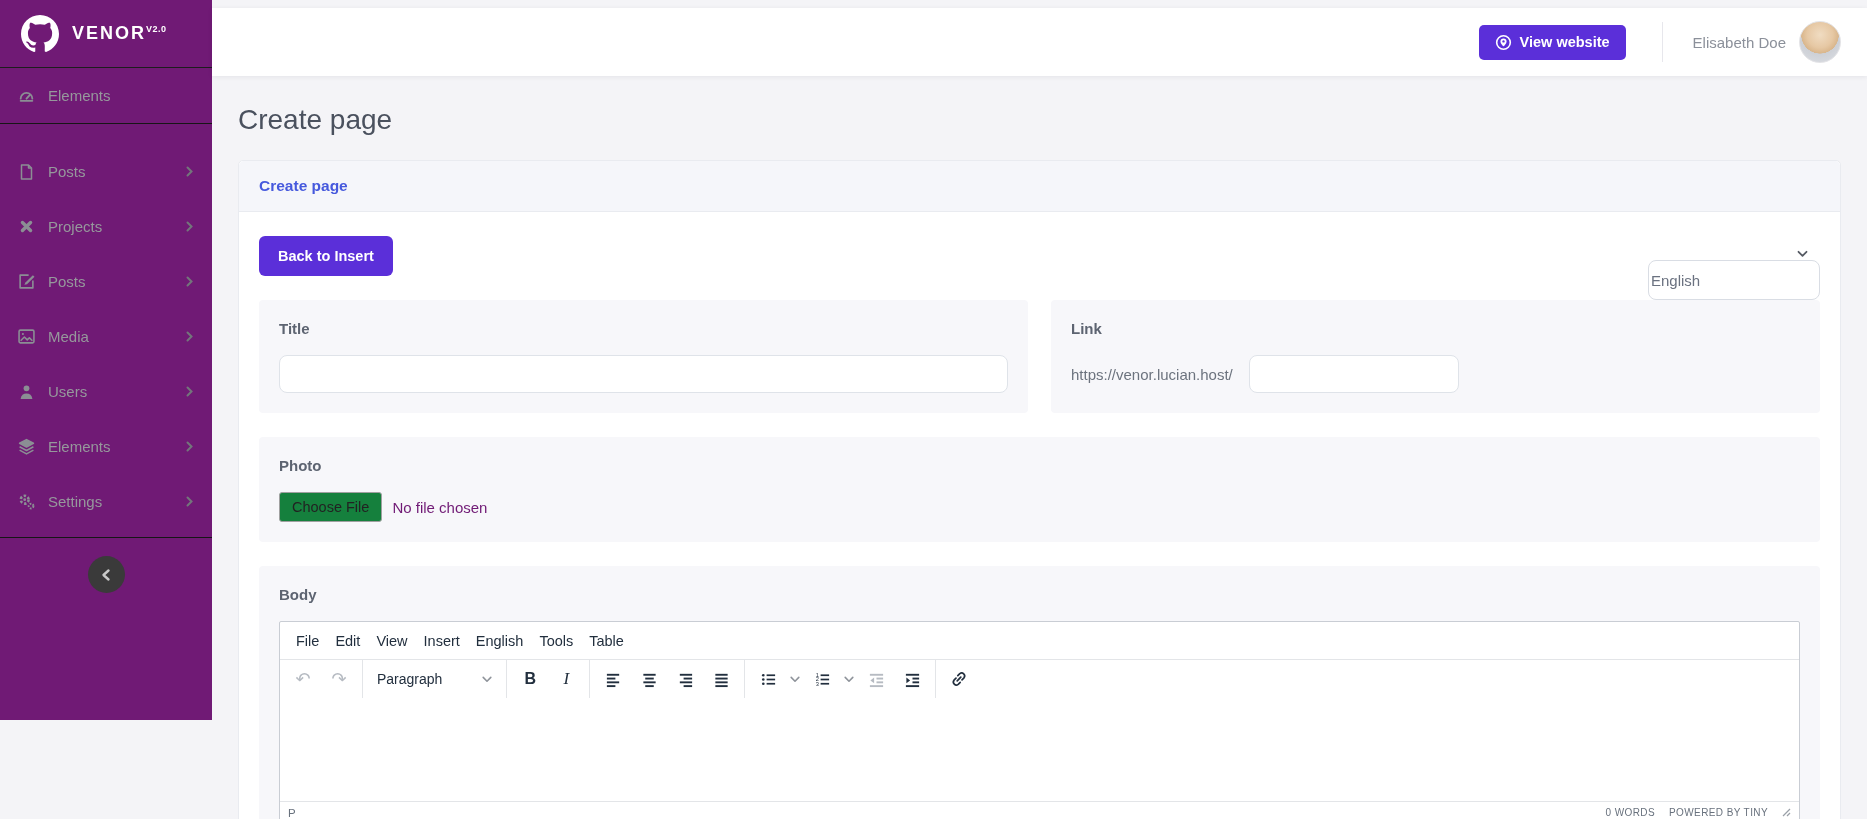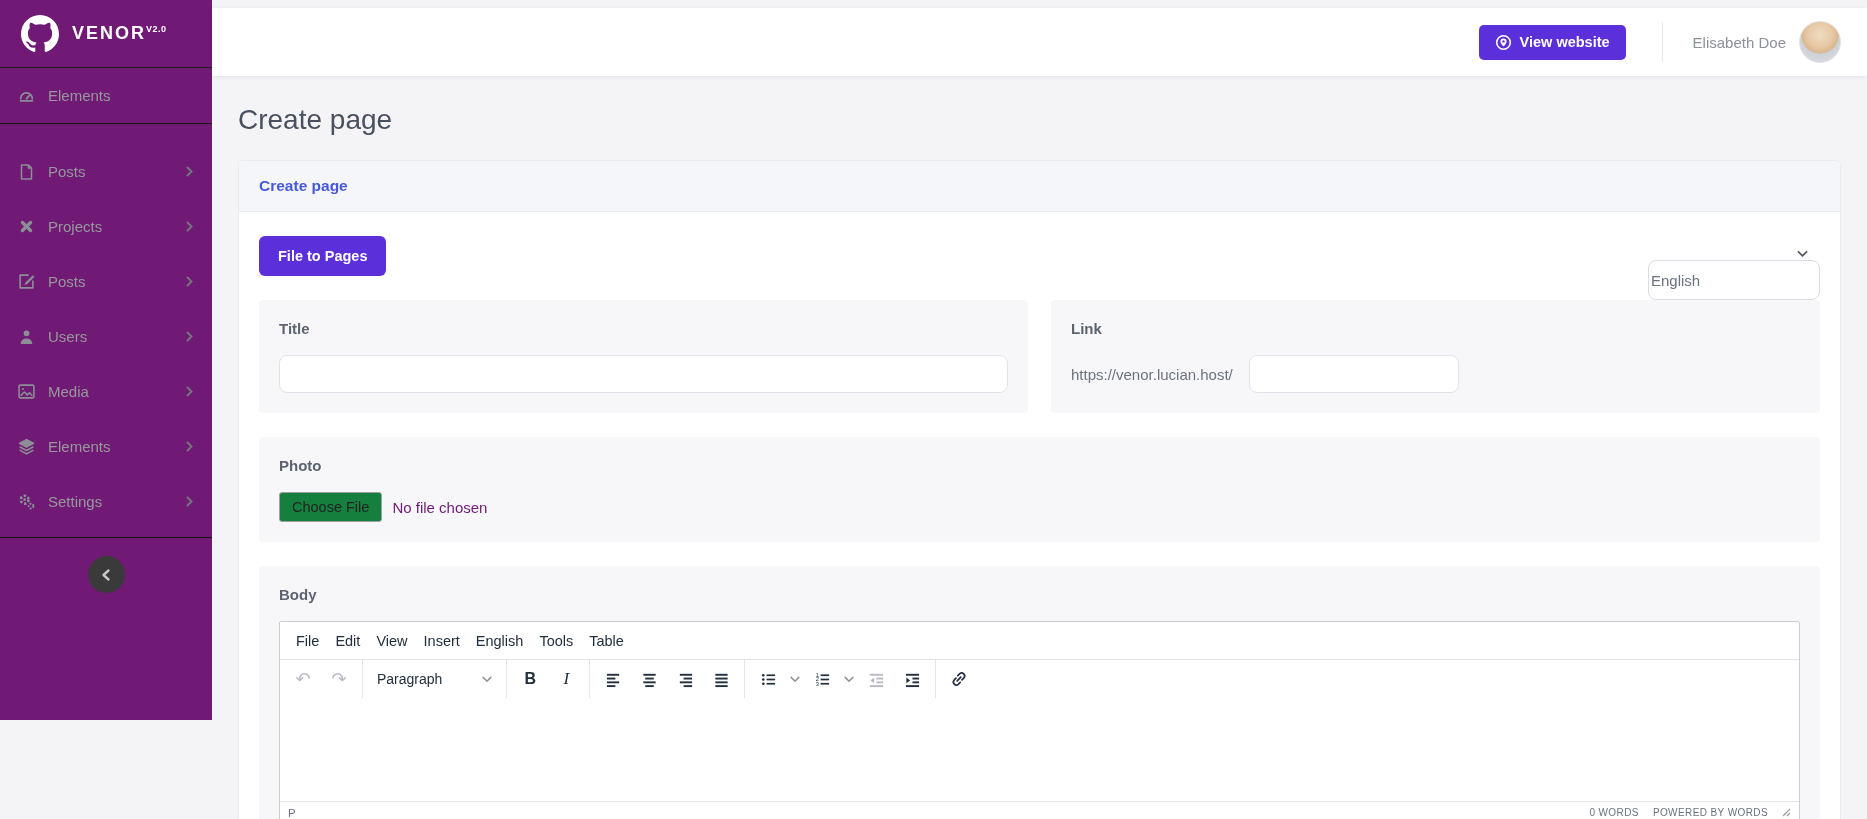"File to Pages" button.btn-back { text: File to Pages -> Back to Insert }
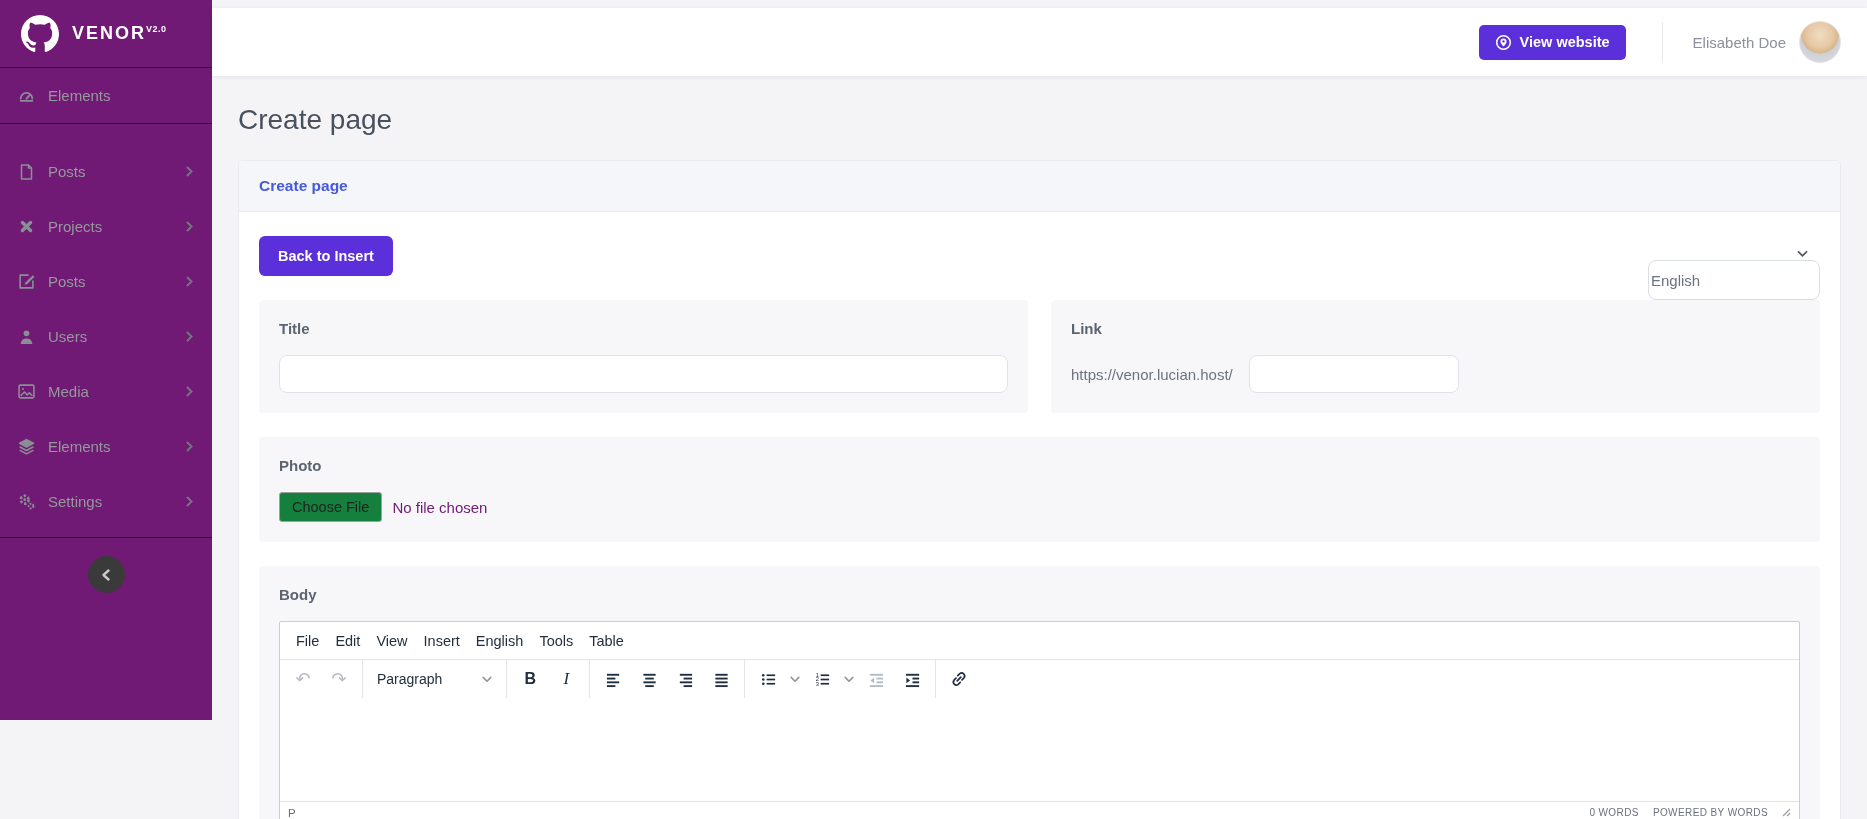"Users" div.side-item { order: before "Media" -> after "Media" }
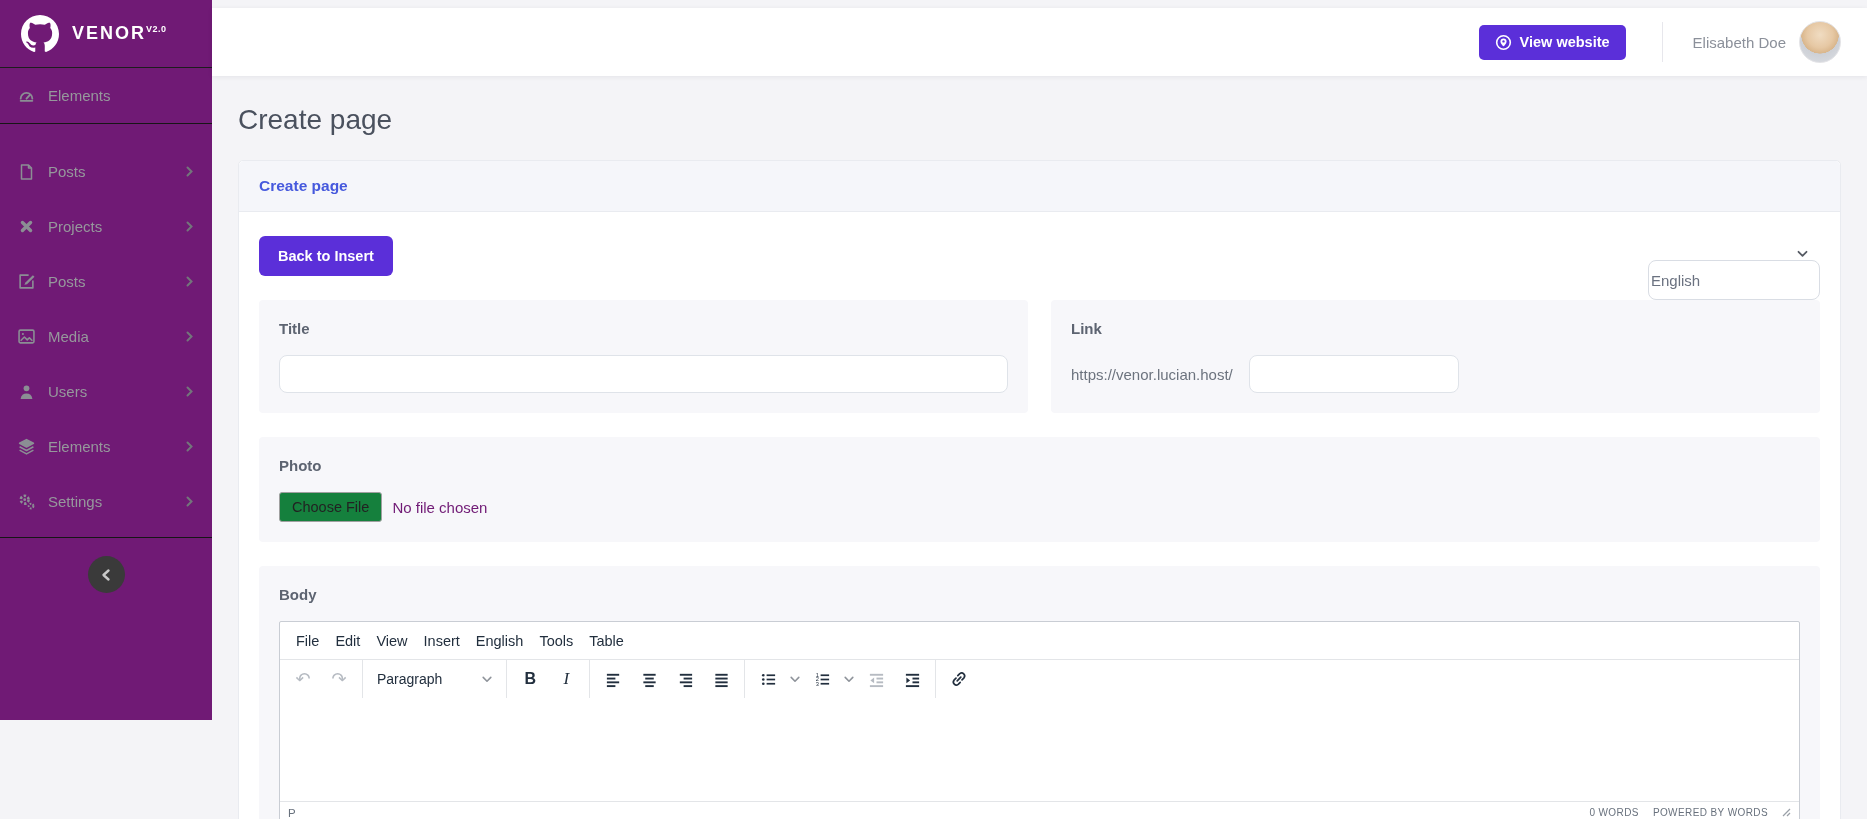"POWERED BY WORDS" span { text: WORDS -> TINY }
